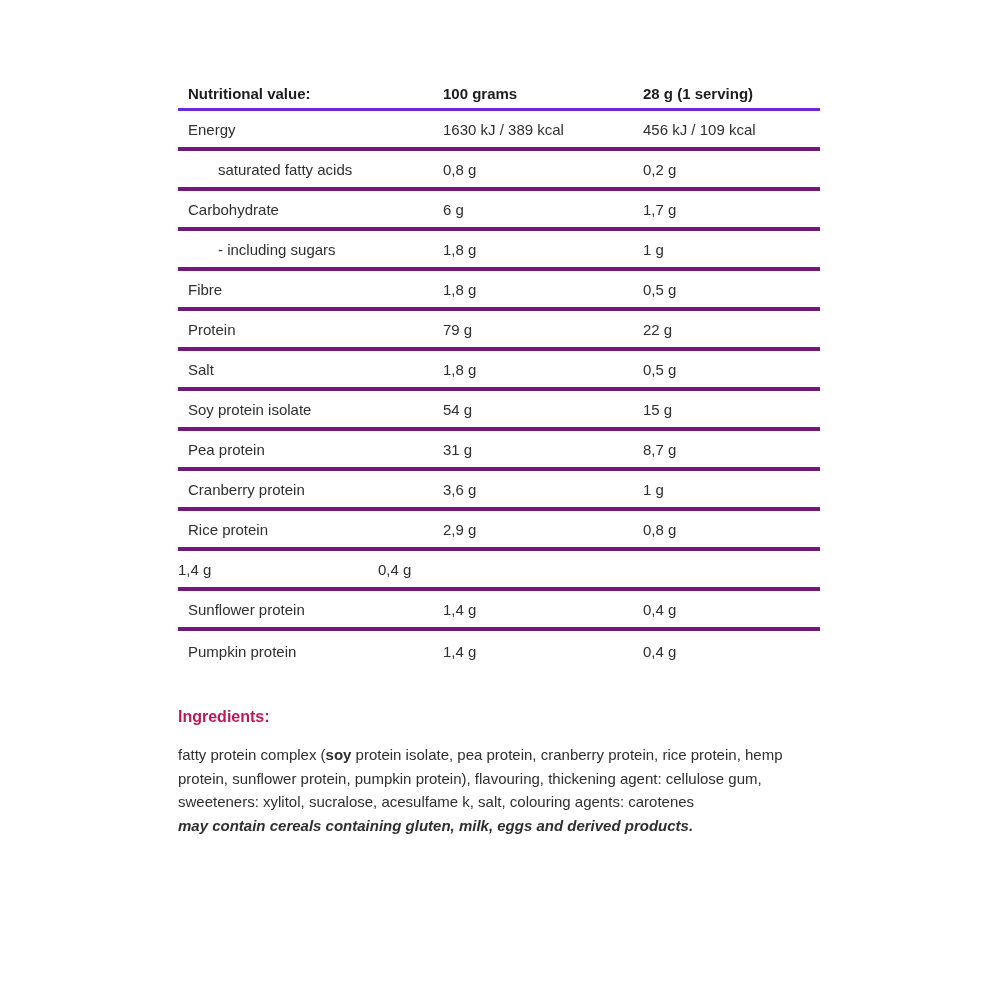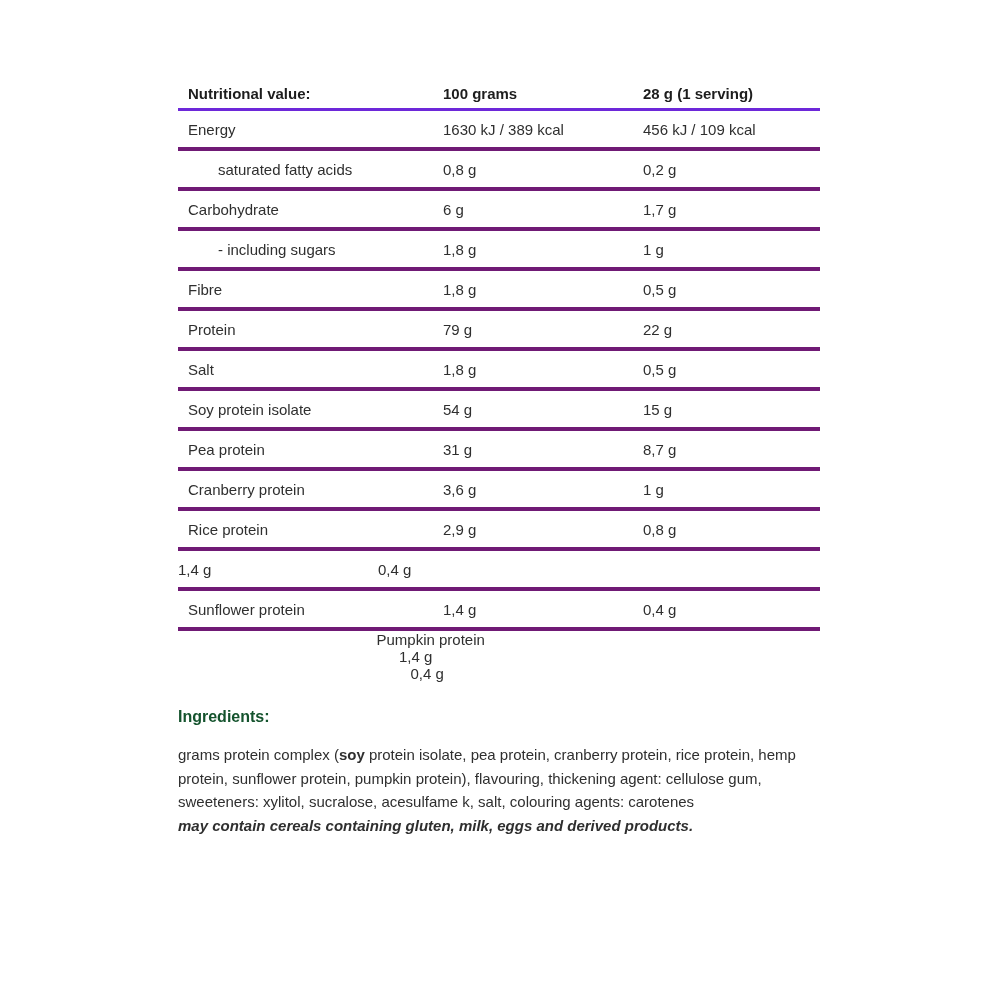"Pumpkin protein" .row:last-child { flex-direction: column -> none }
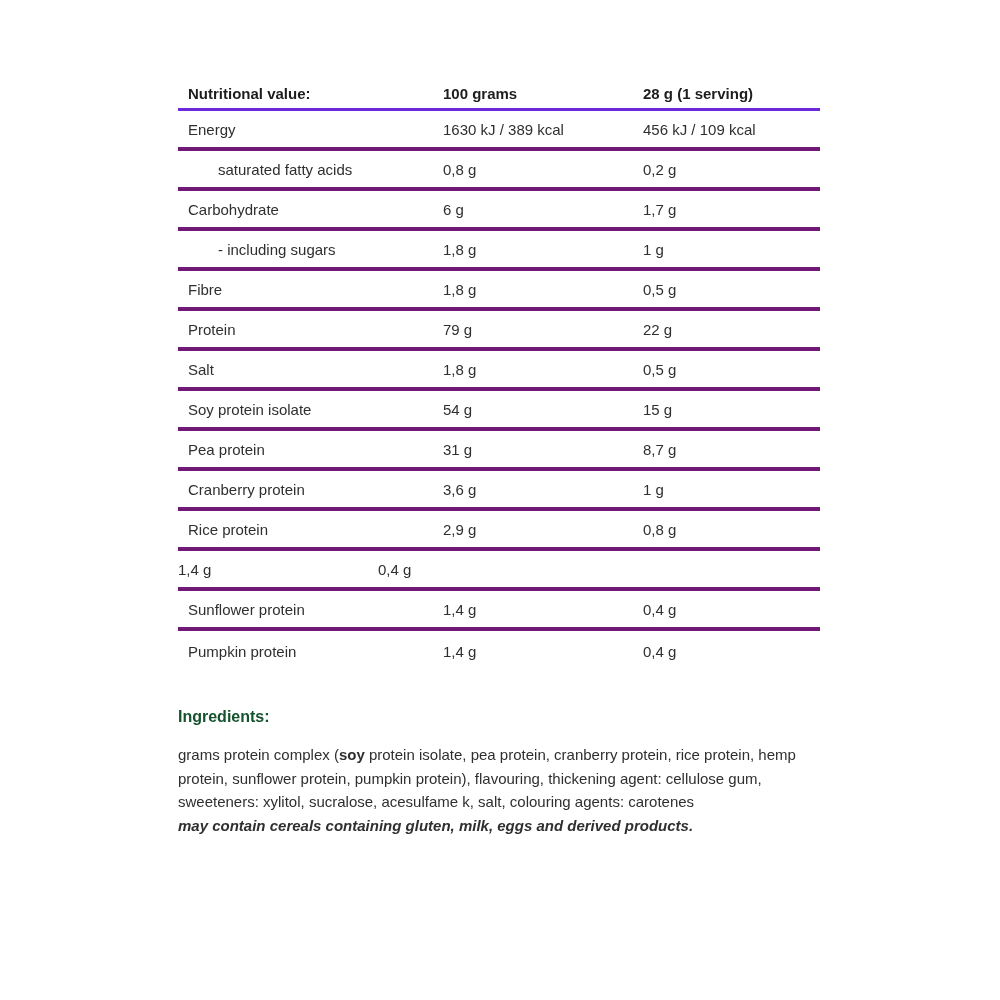"Ingredients:" .section-heading { color: #14532d -> #be185d }
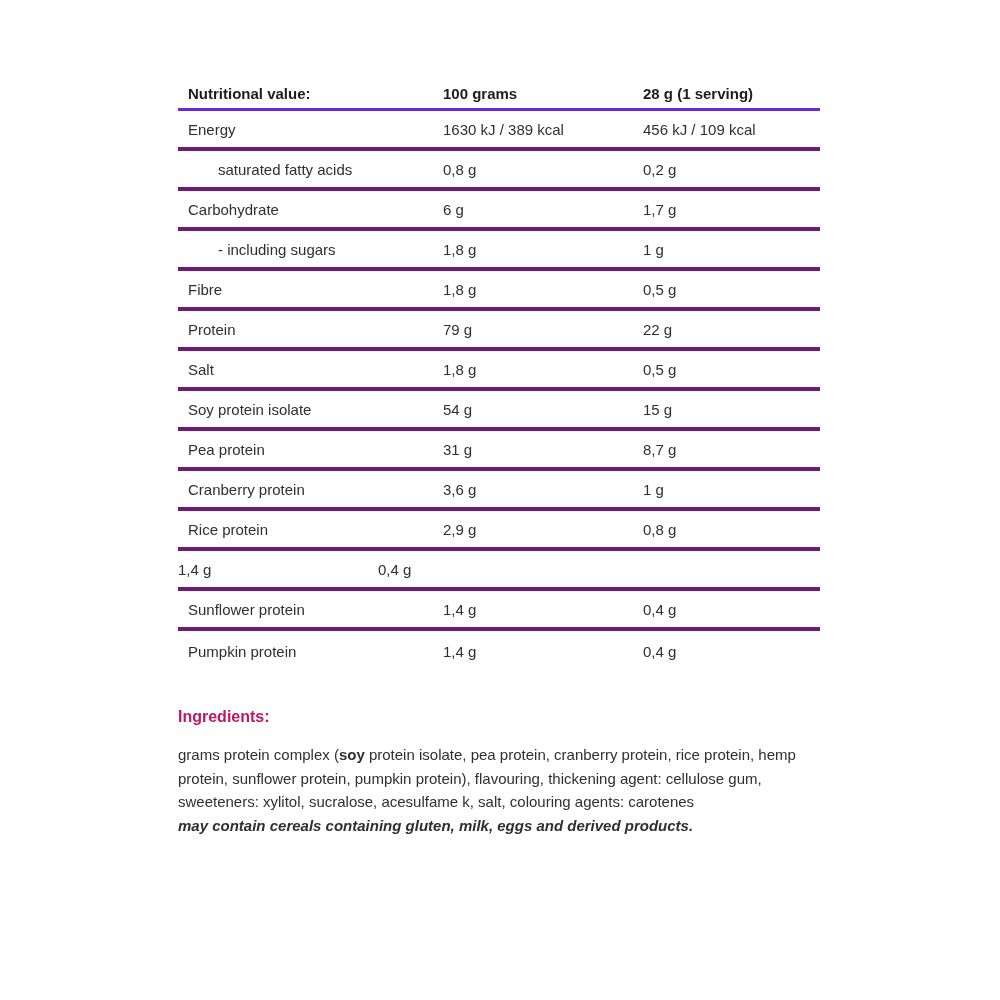"grams protein complex (" span { text: grams -> fatty }
